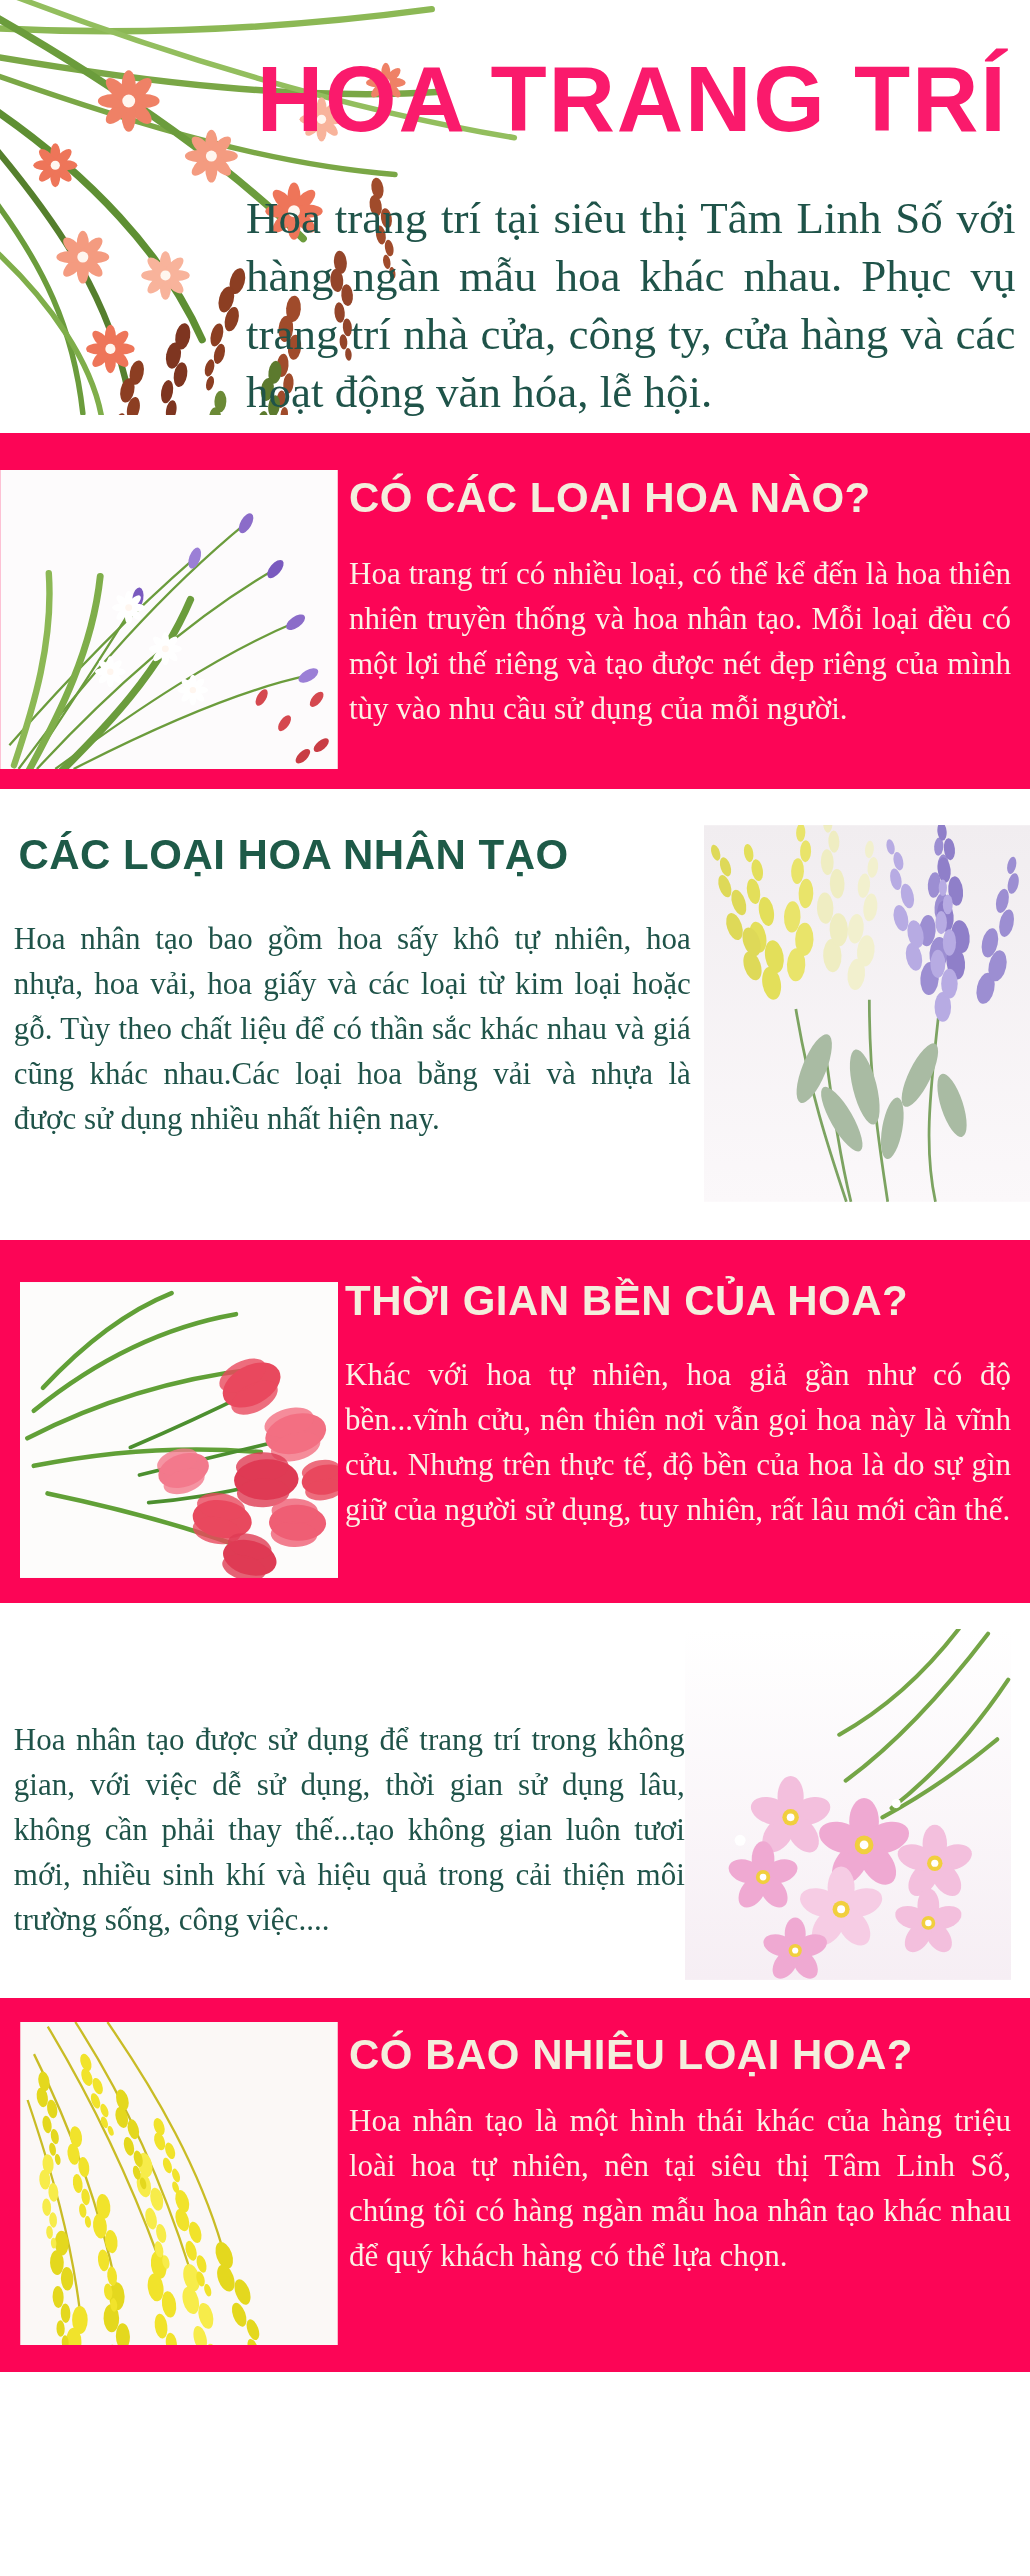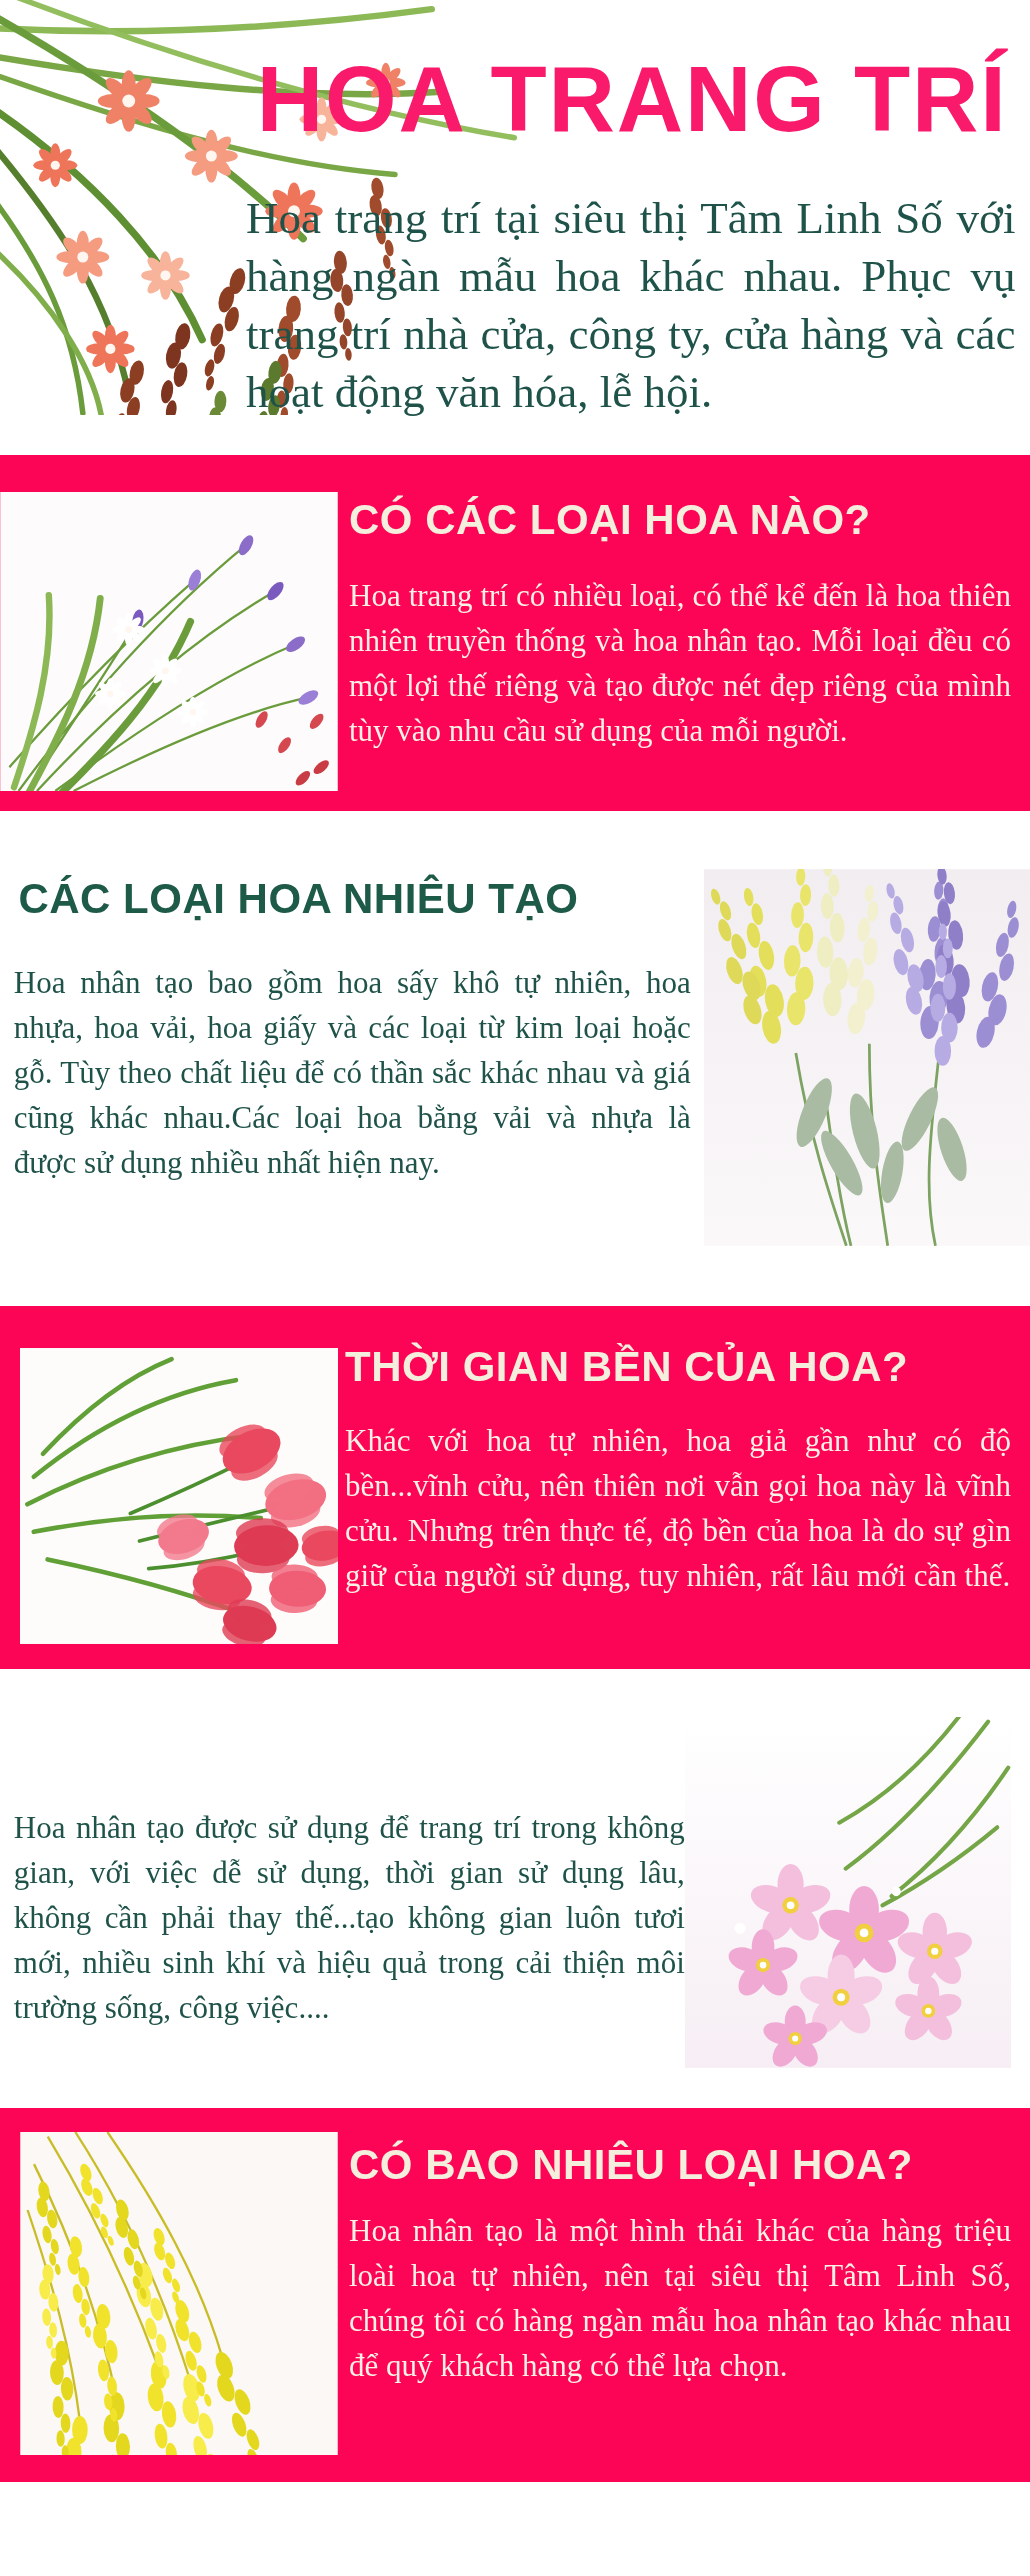"CÓ CÁC LOẠI HOA NÀO?" section { margin-top: 22px -> none }
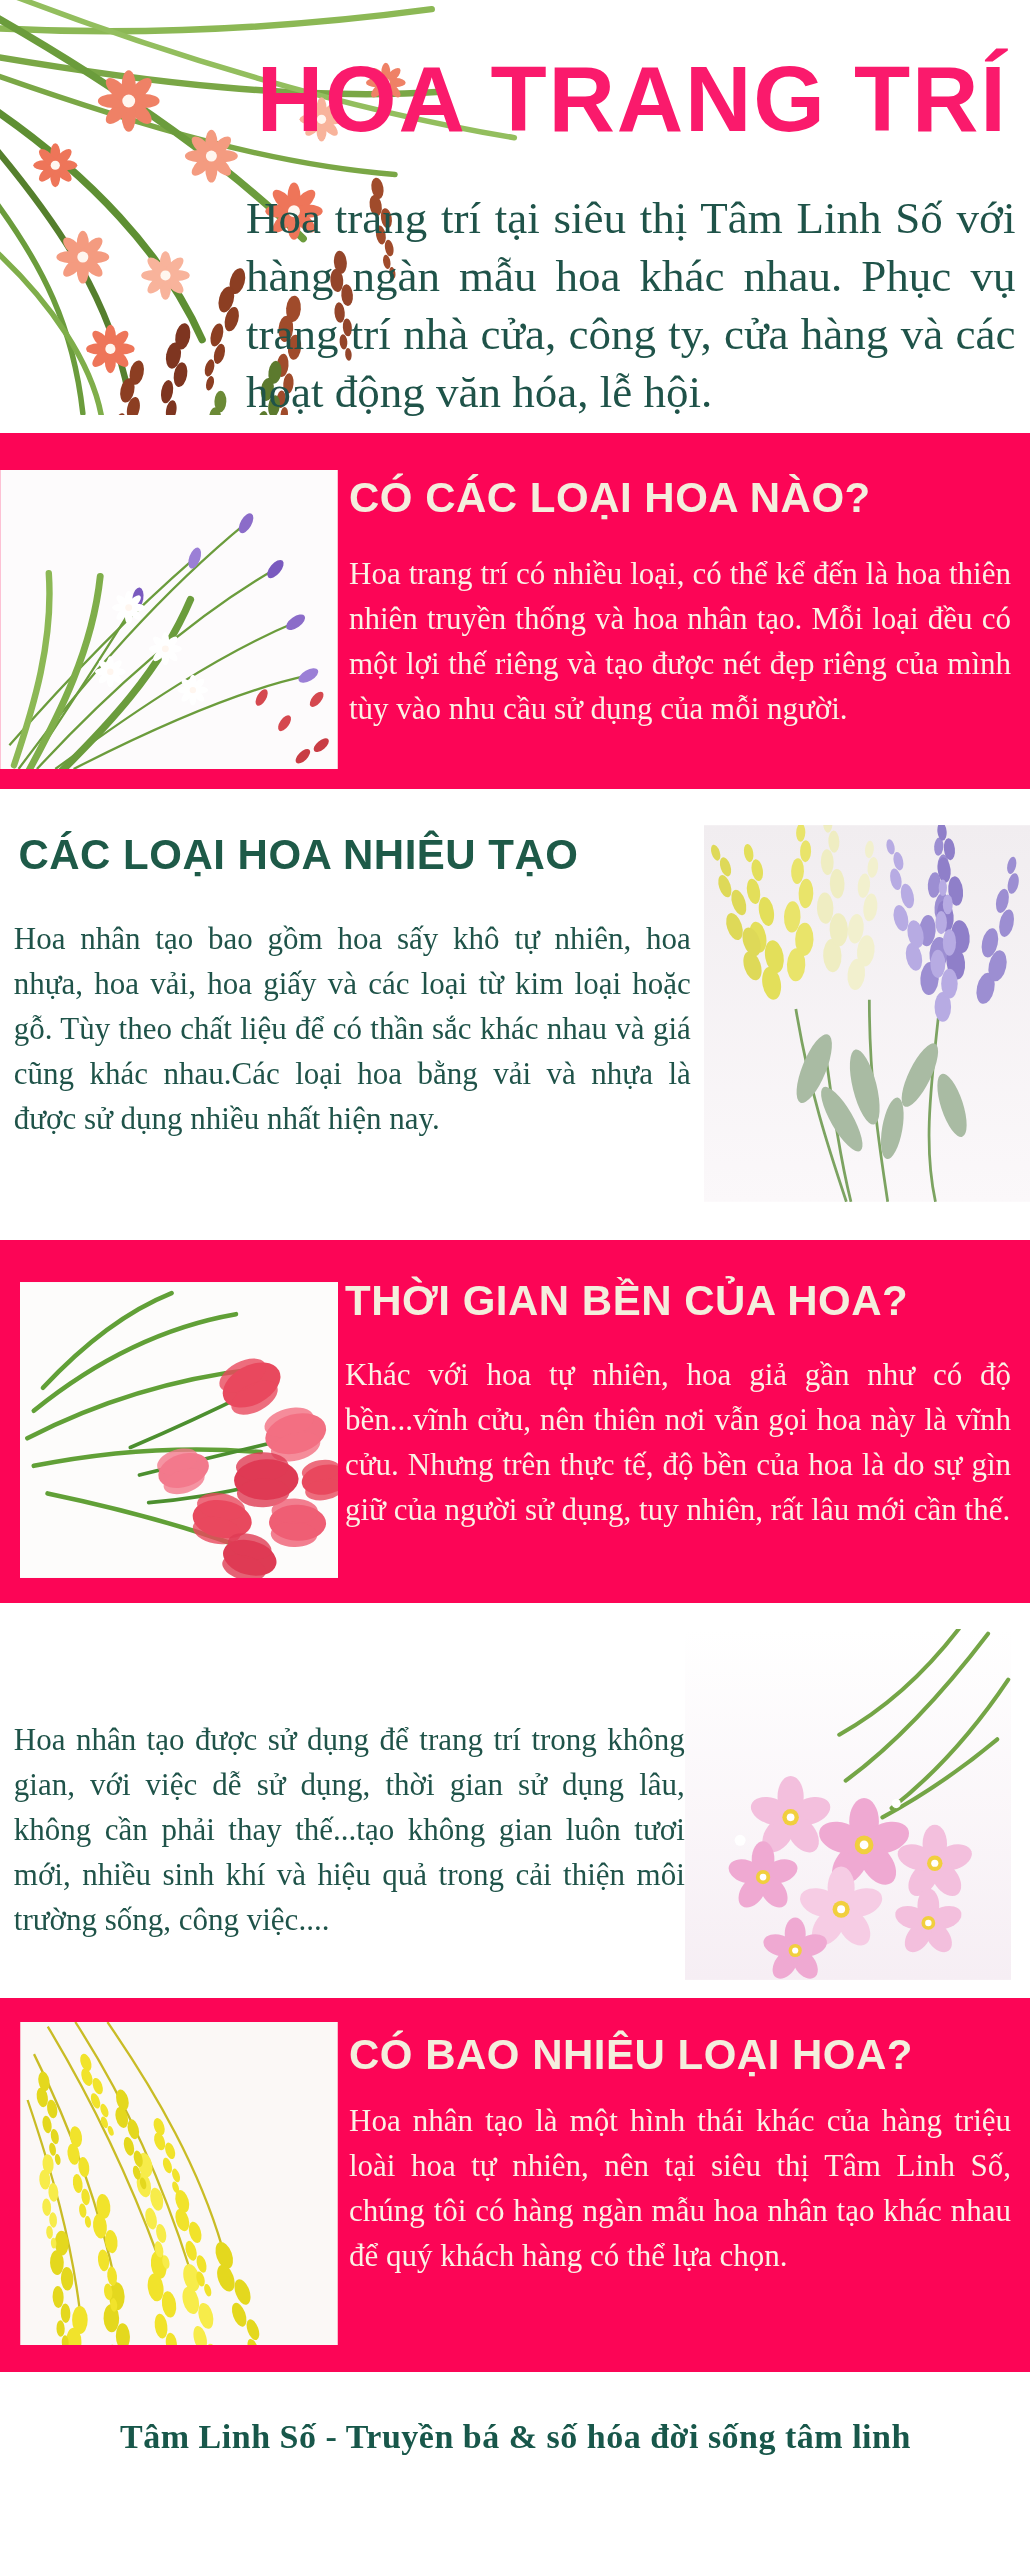"CÁC LOẠI HOA NHIÊU TẠO" h2.sec-title { text: NHIÊU -> NHÂN }
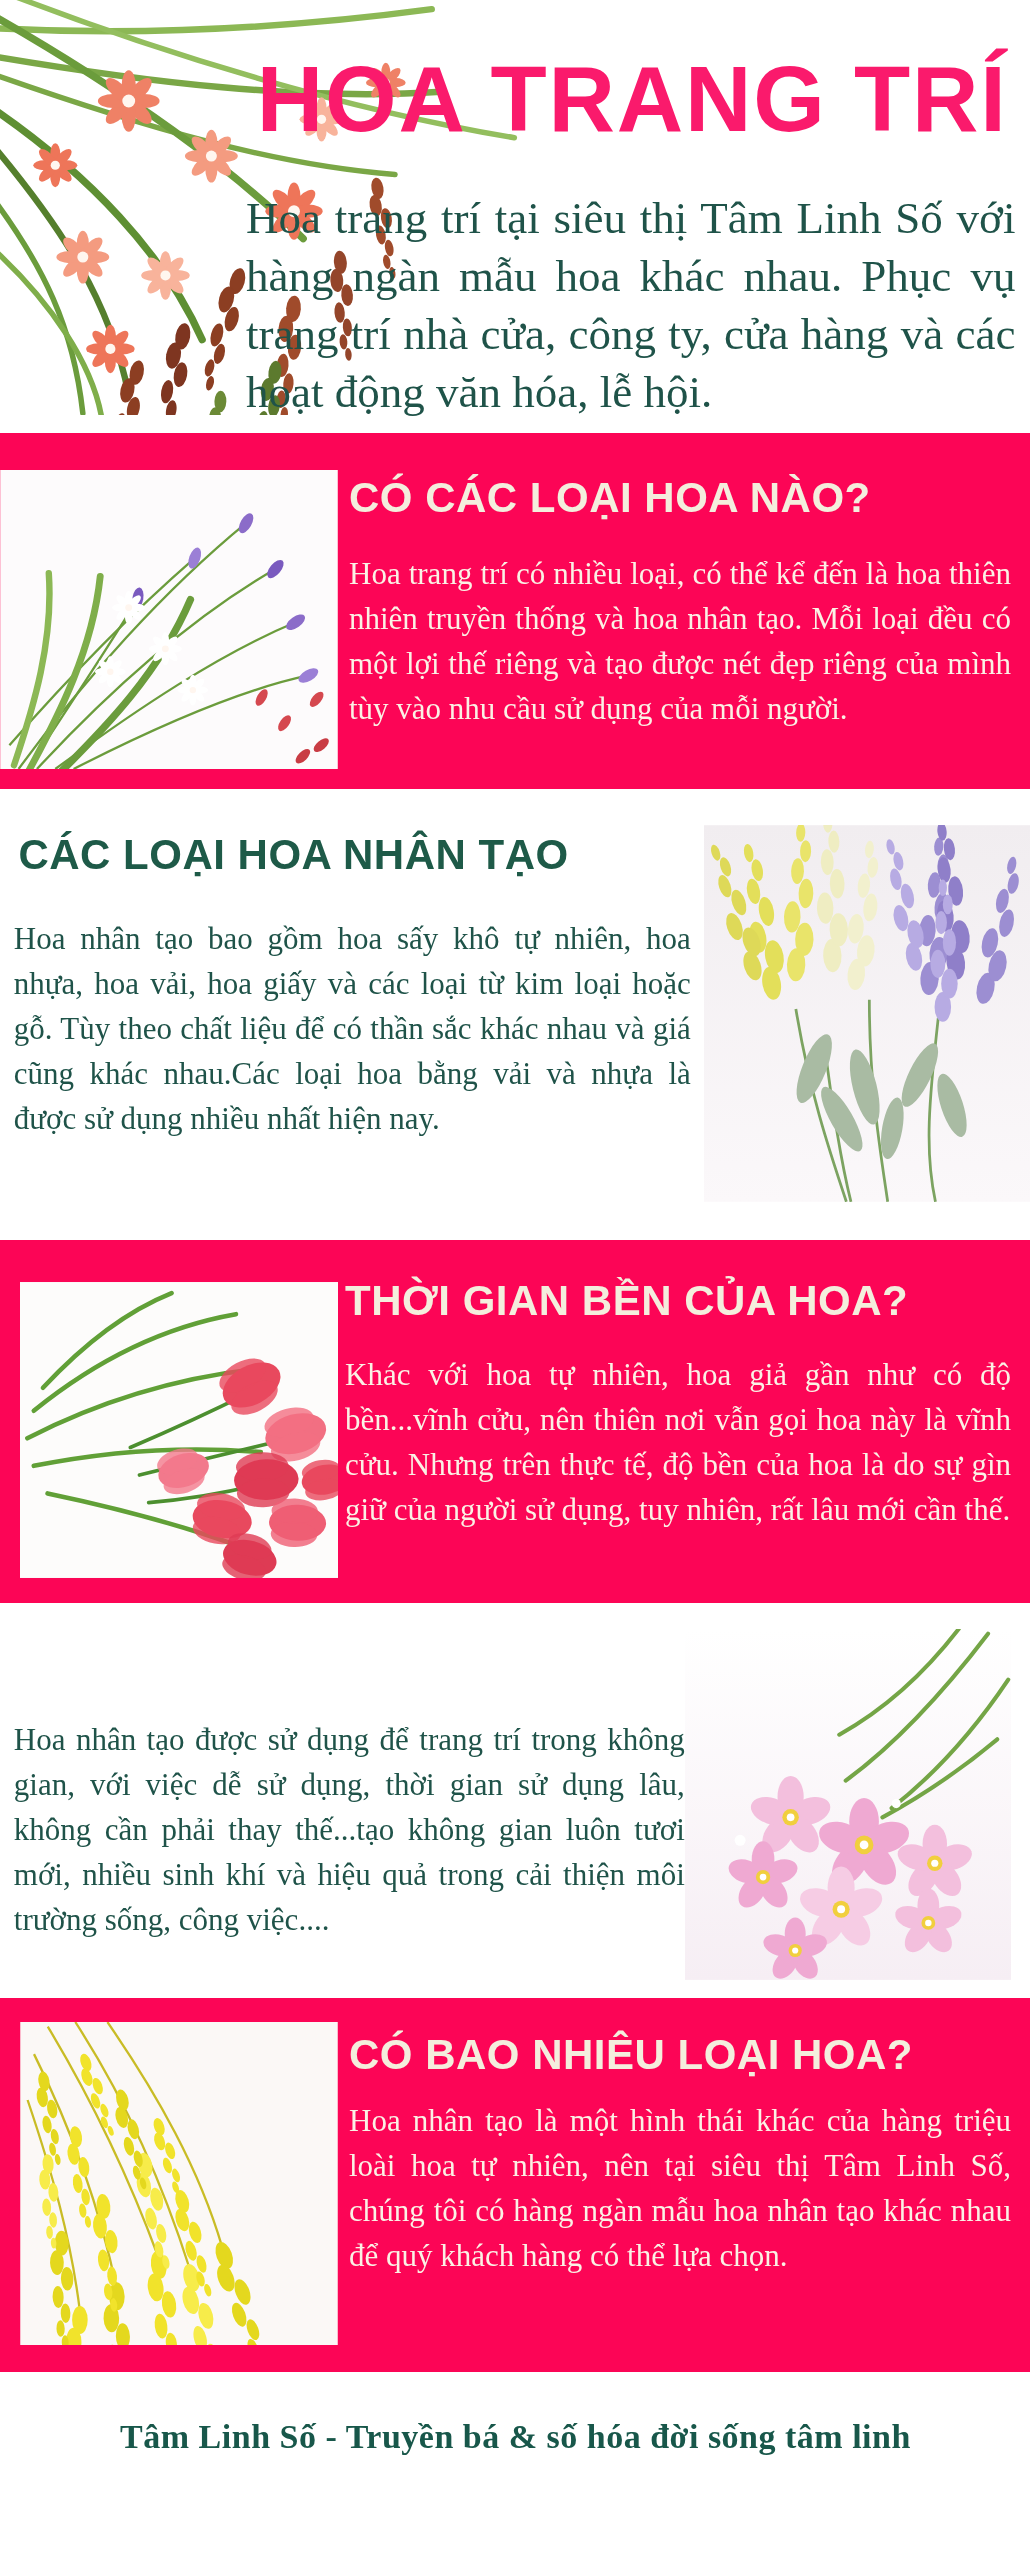"Tâm Linh Số - Truyền" footer.footer { html: <footer> <p>Tâm Linh Số - Truyền bá &amp; số hóa đời sống tâm linh</p> </footer> -> none }
